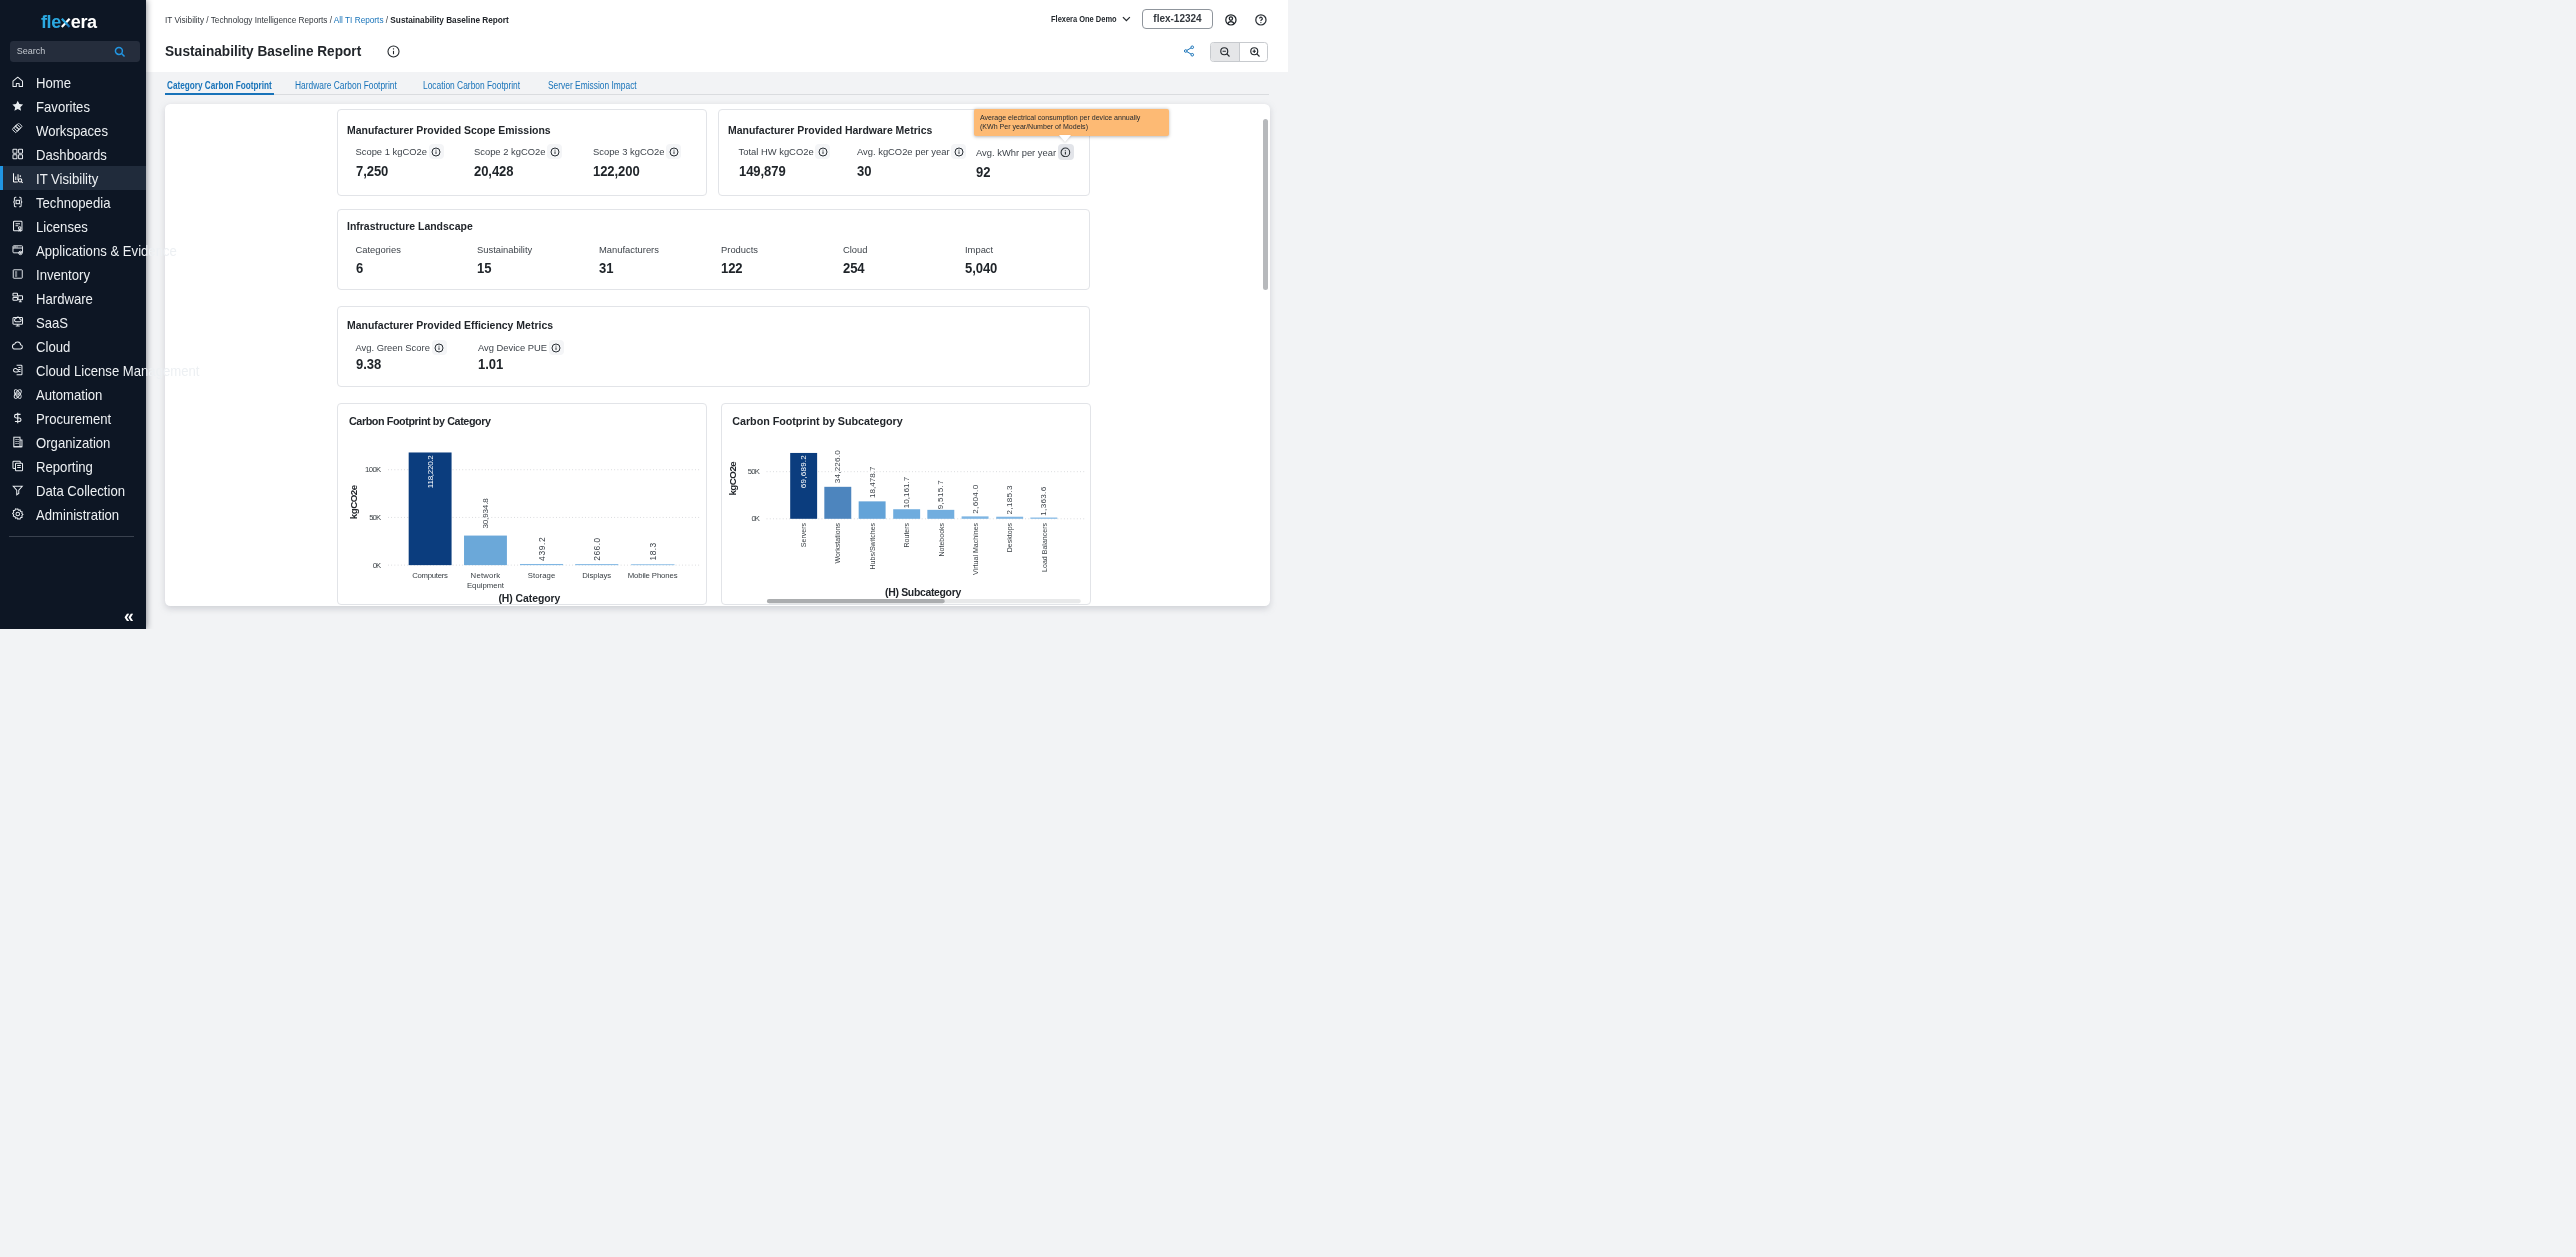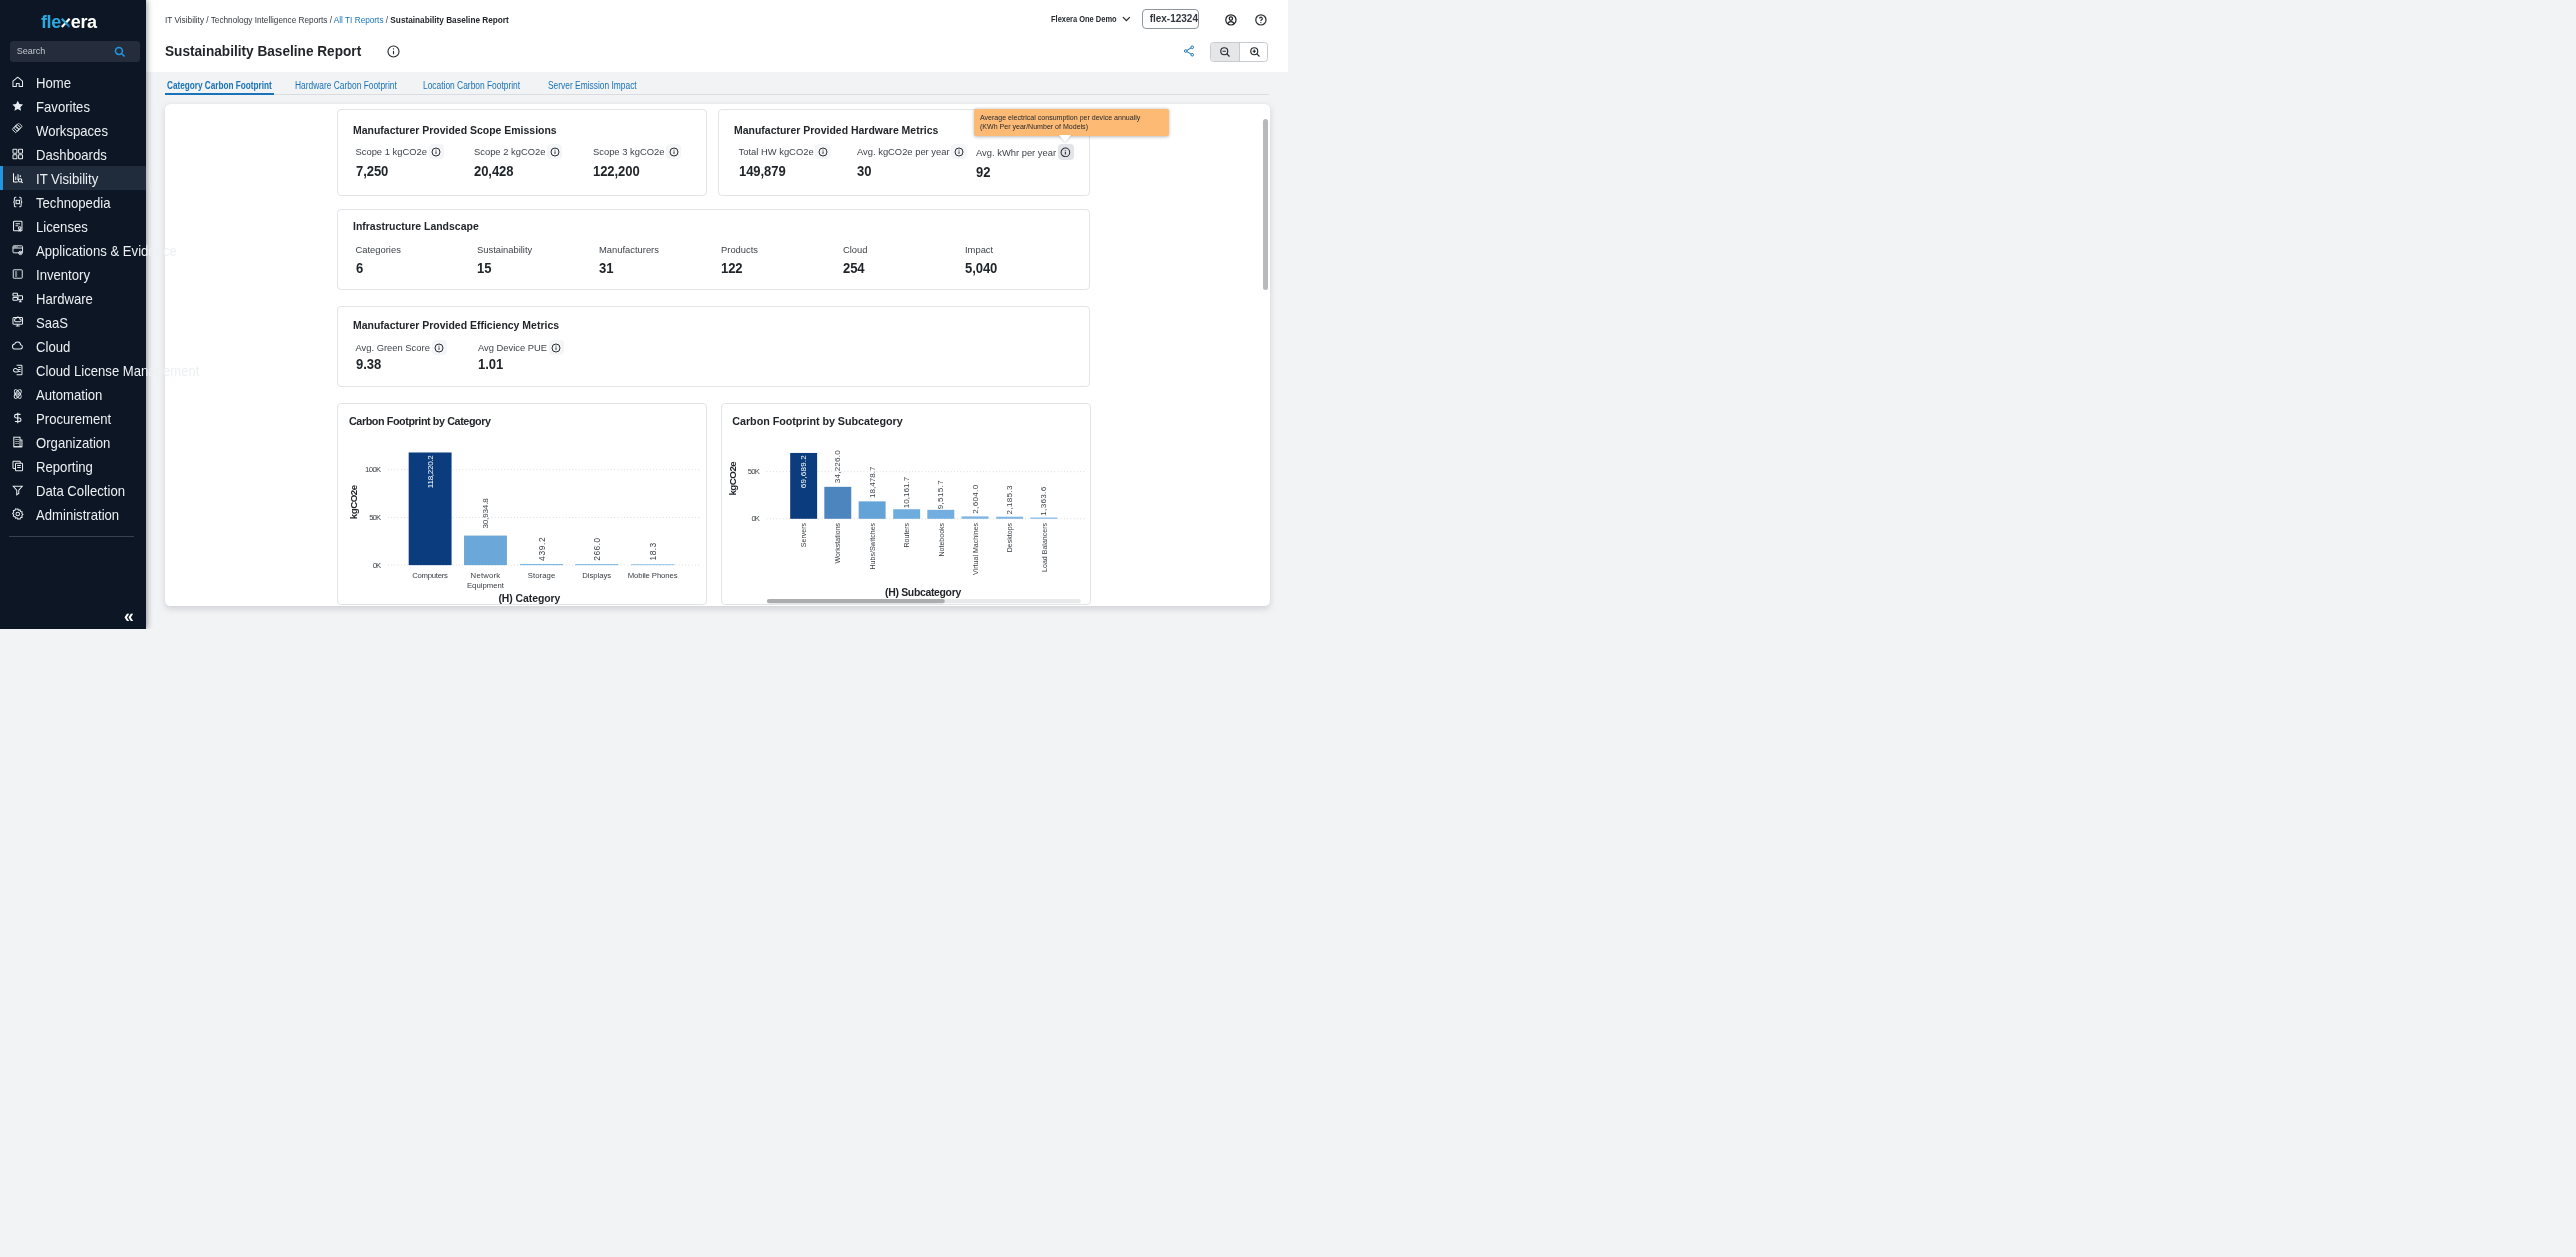"flex-12324" #flexbtn { text-align: right -> center; width: 57px -> 71px }
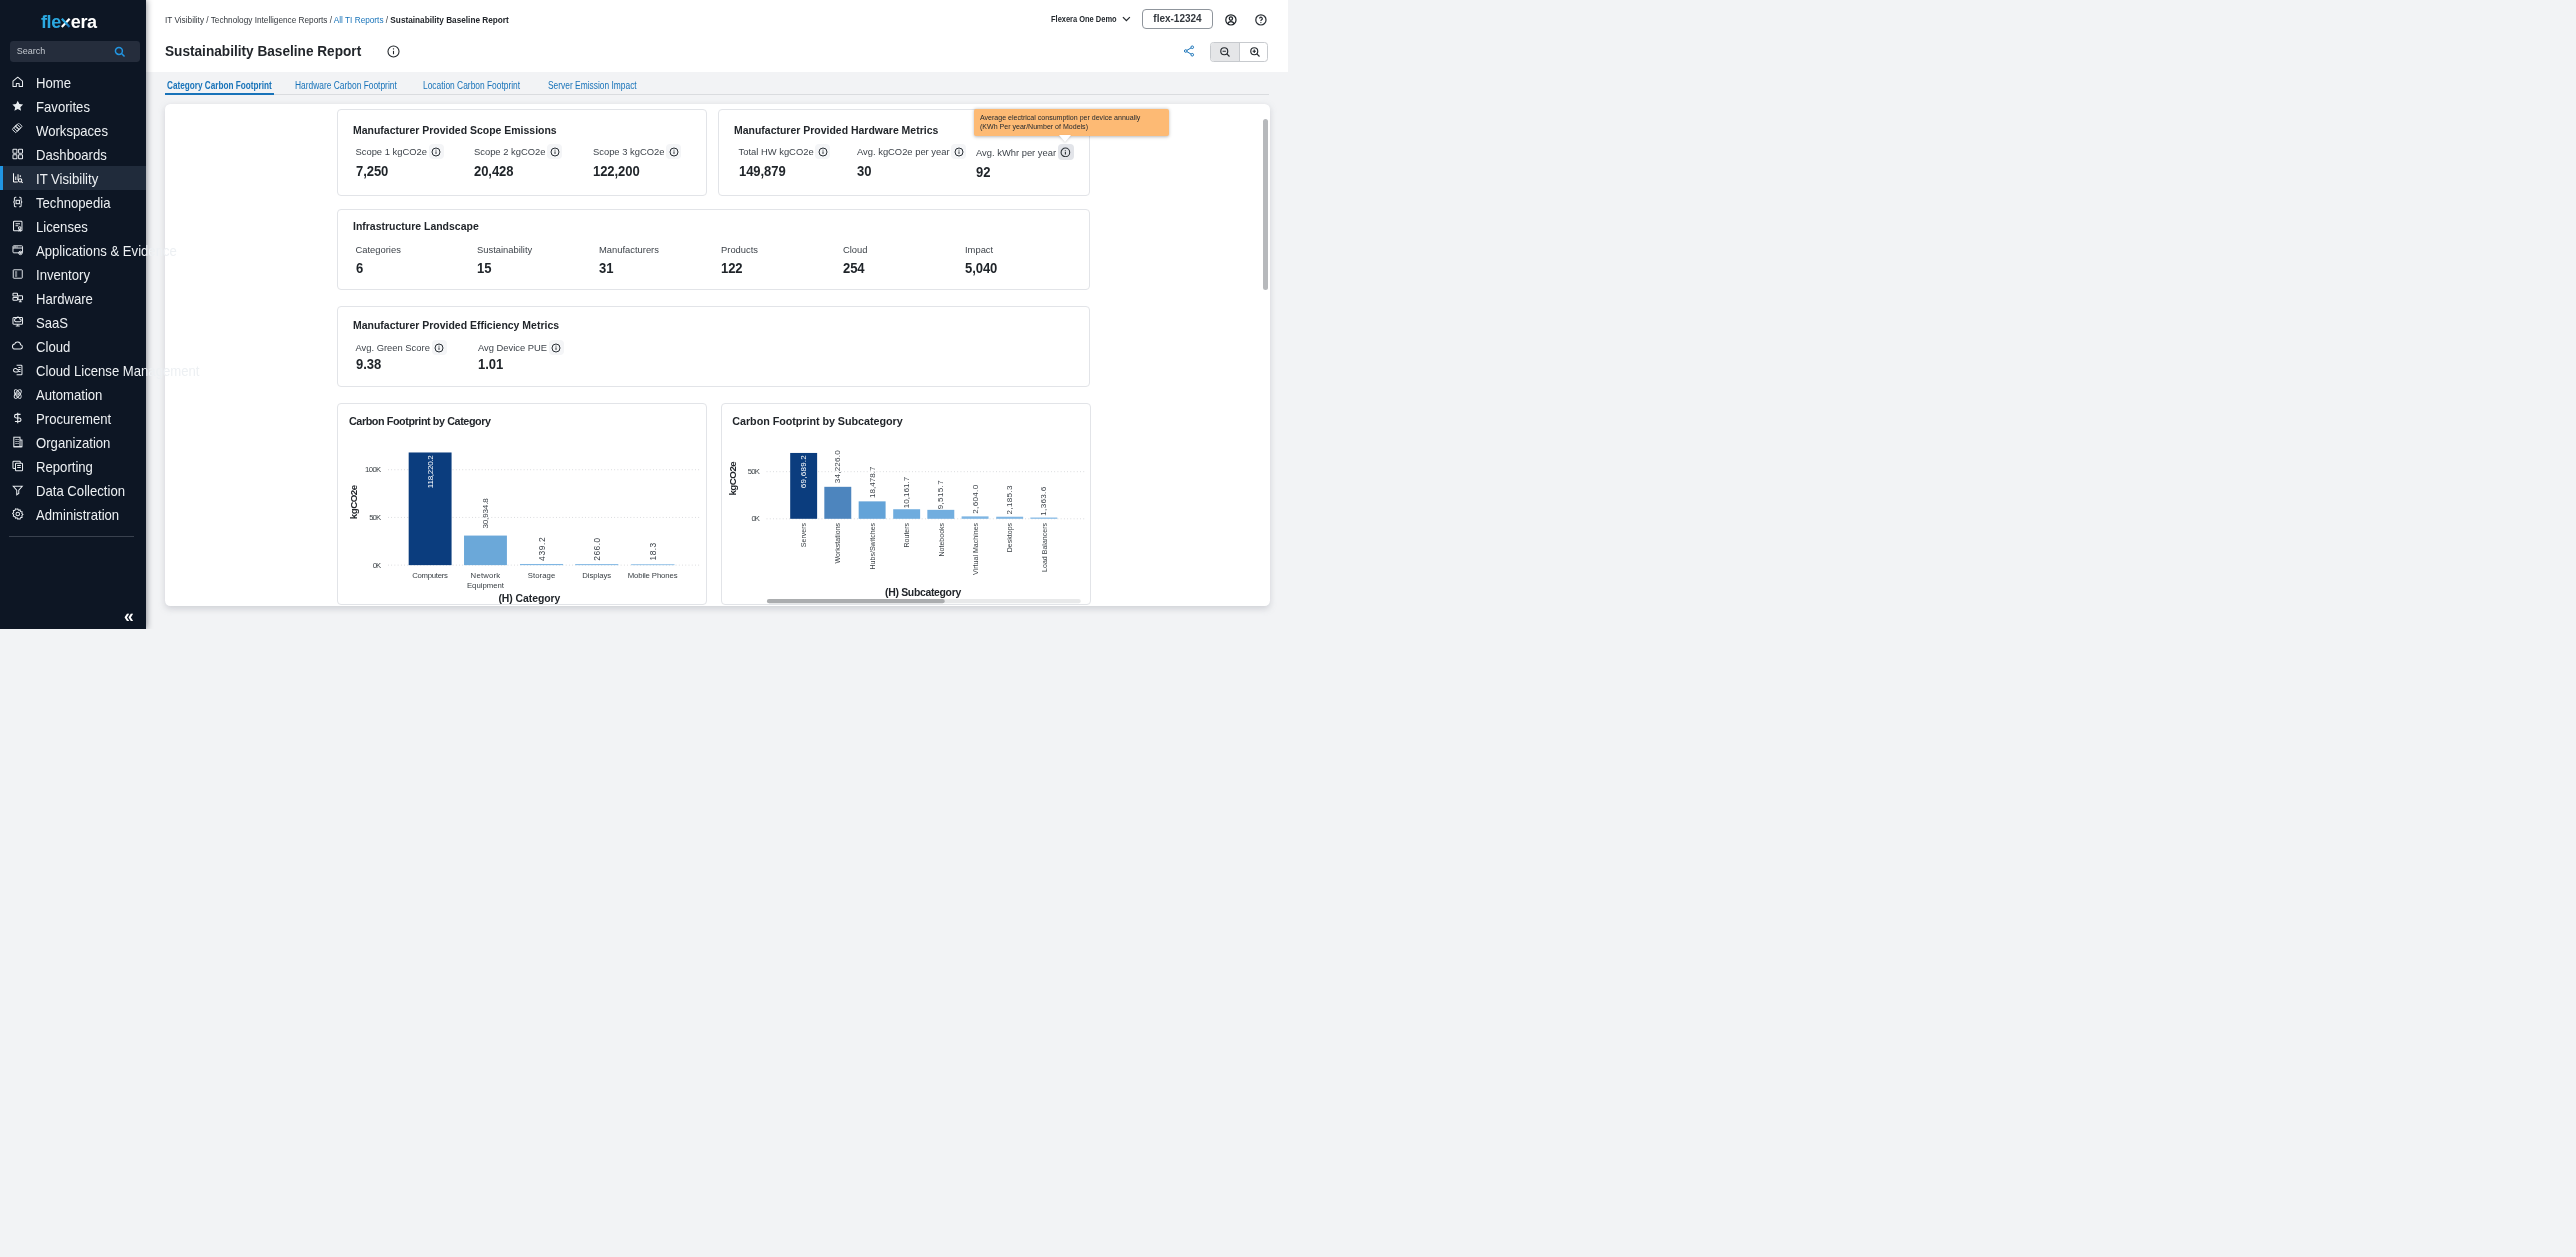"Manufacturer Provided Scope Emissions" .card h3 { left: 15px -> 9px }
